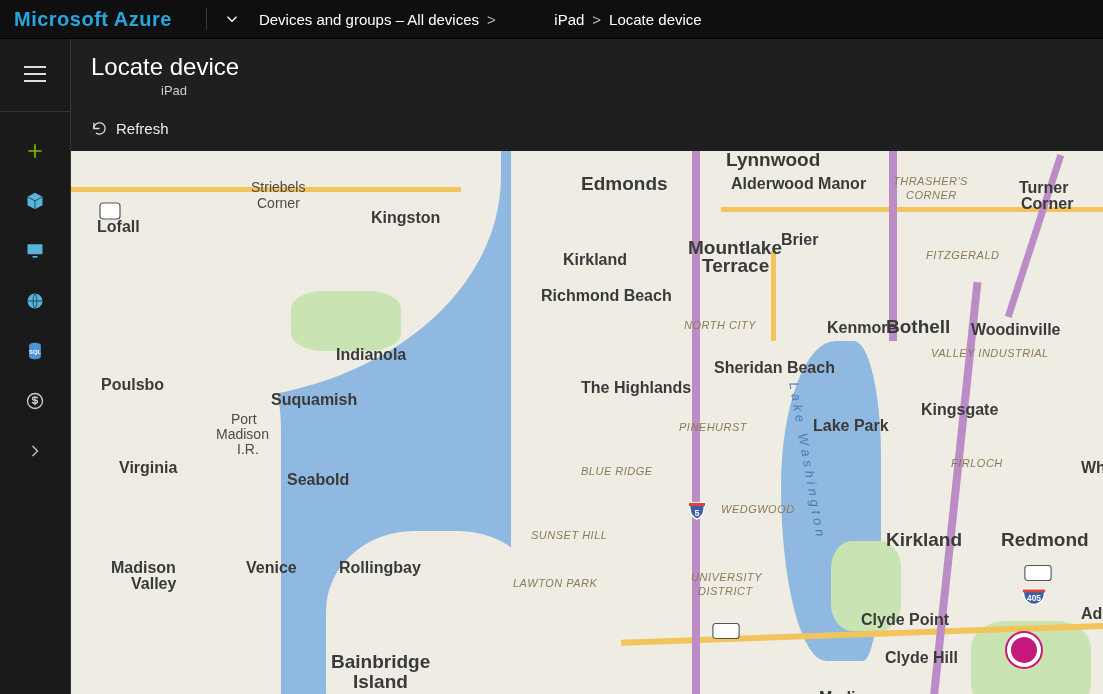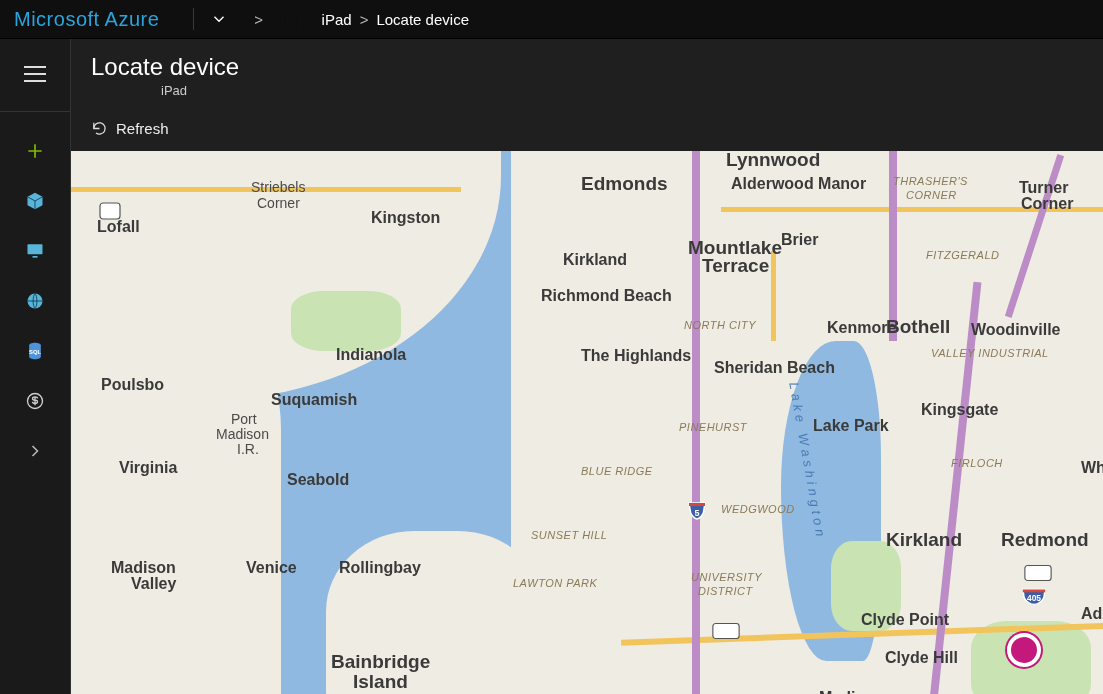"Microsoft Azure" .brand { font-weight: 400 -> 700 }
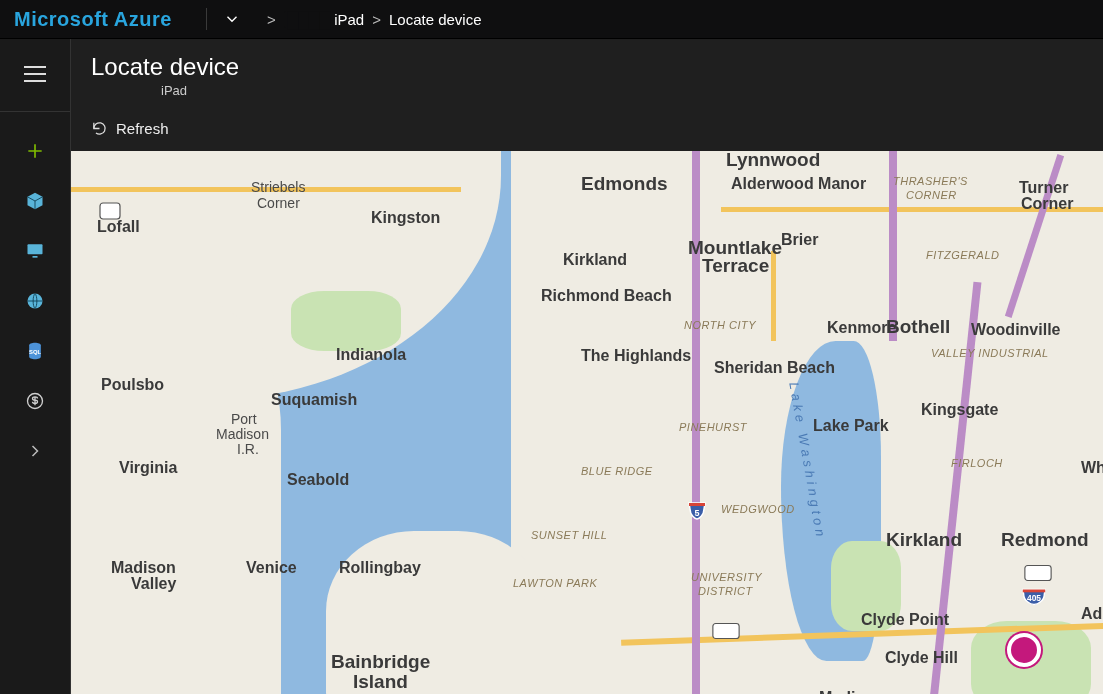"Devices and groups – All" span.crumb { html: none -> <span>Devices and groups – All devices</span> }
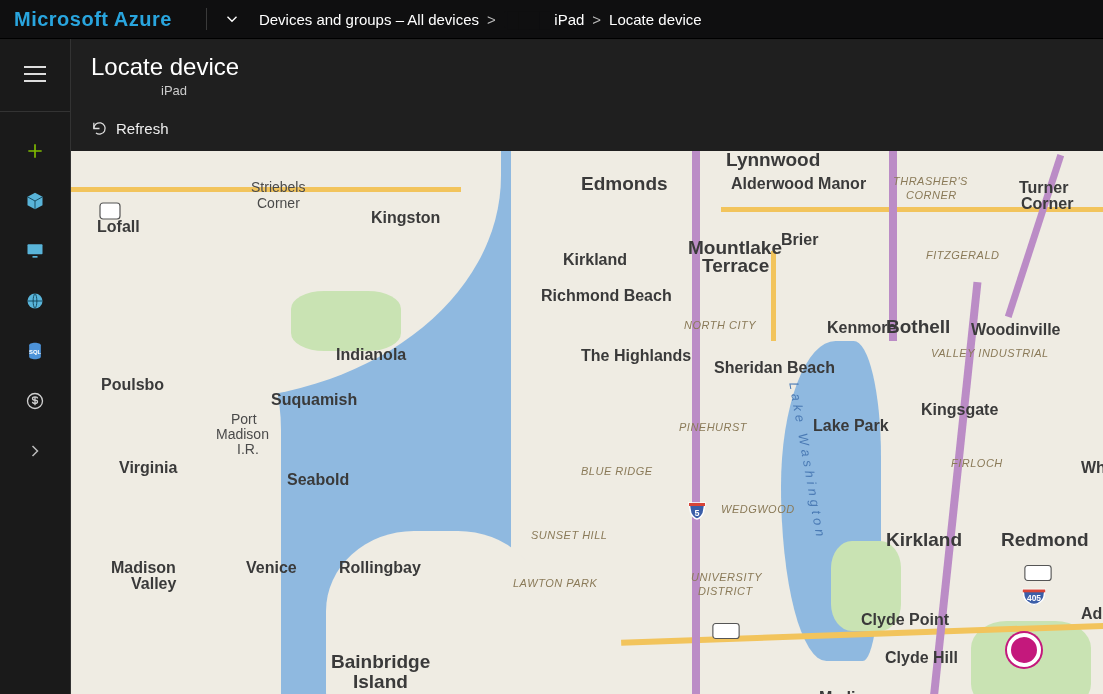"The Highlands" div.lbl { top: 196px -> 228px }
